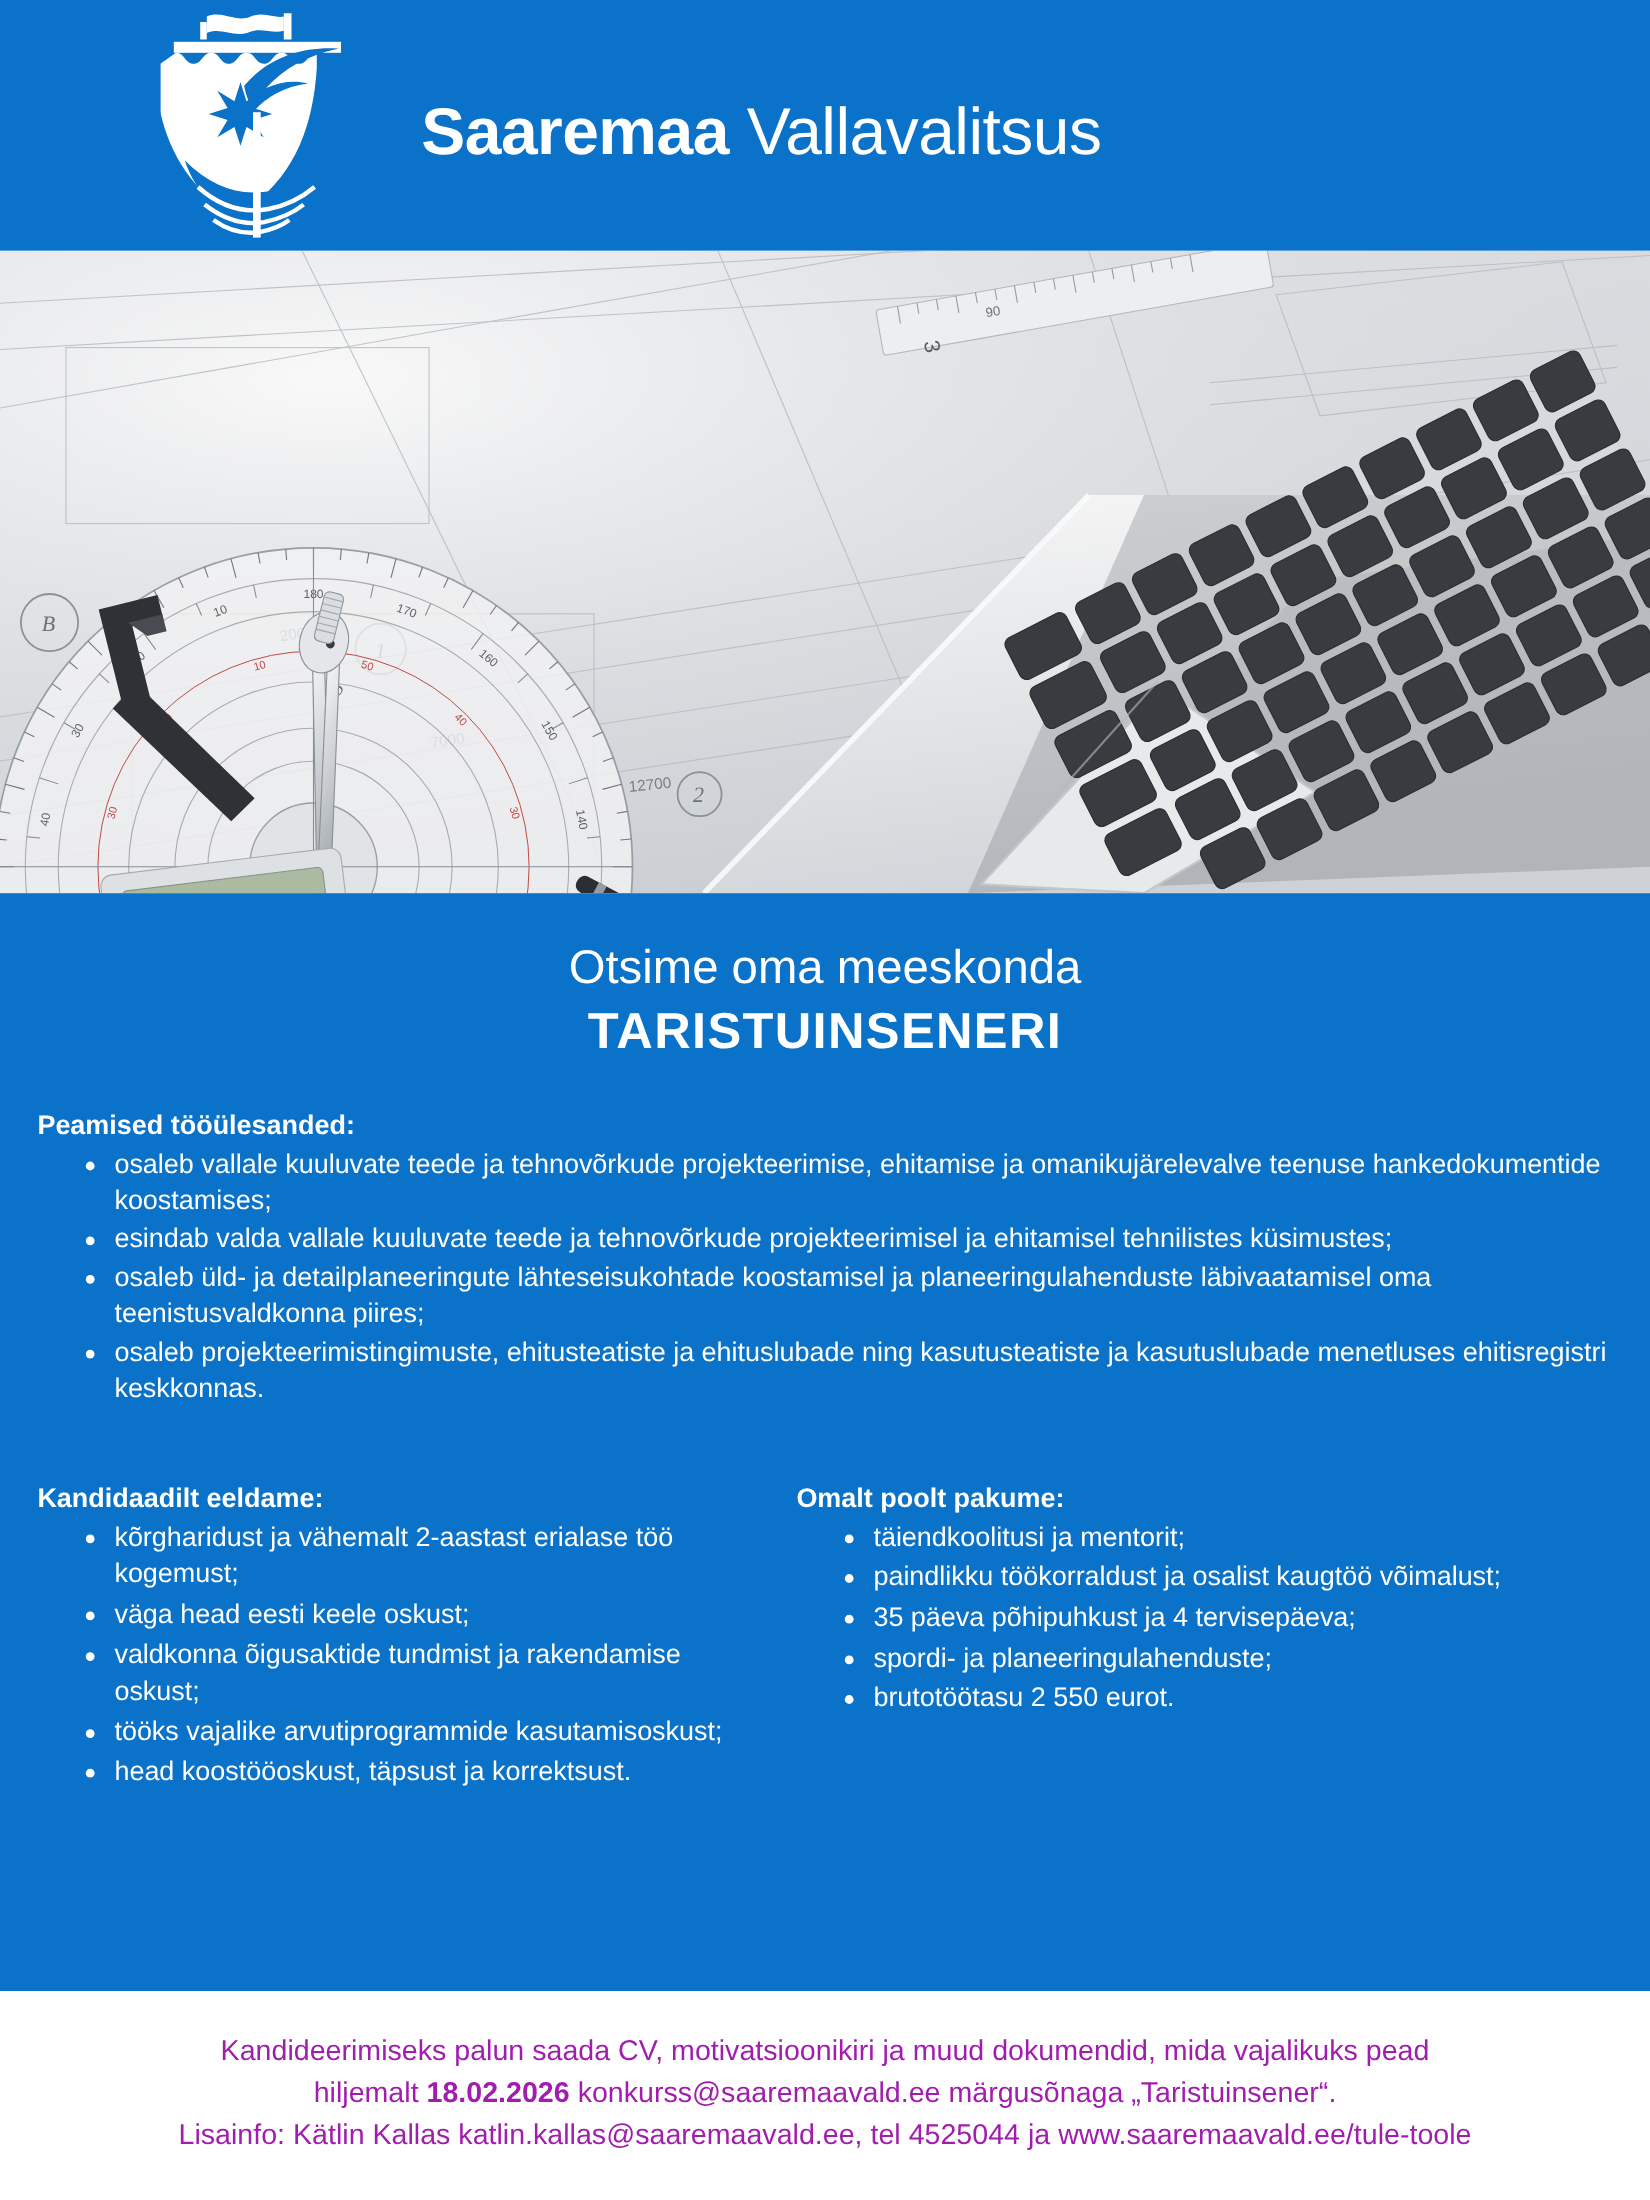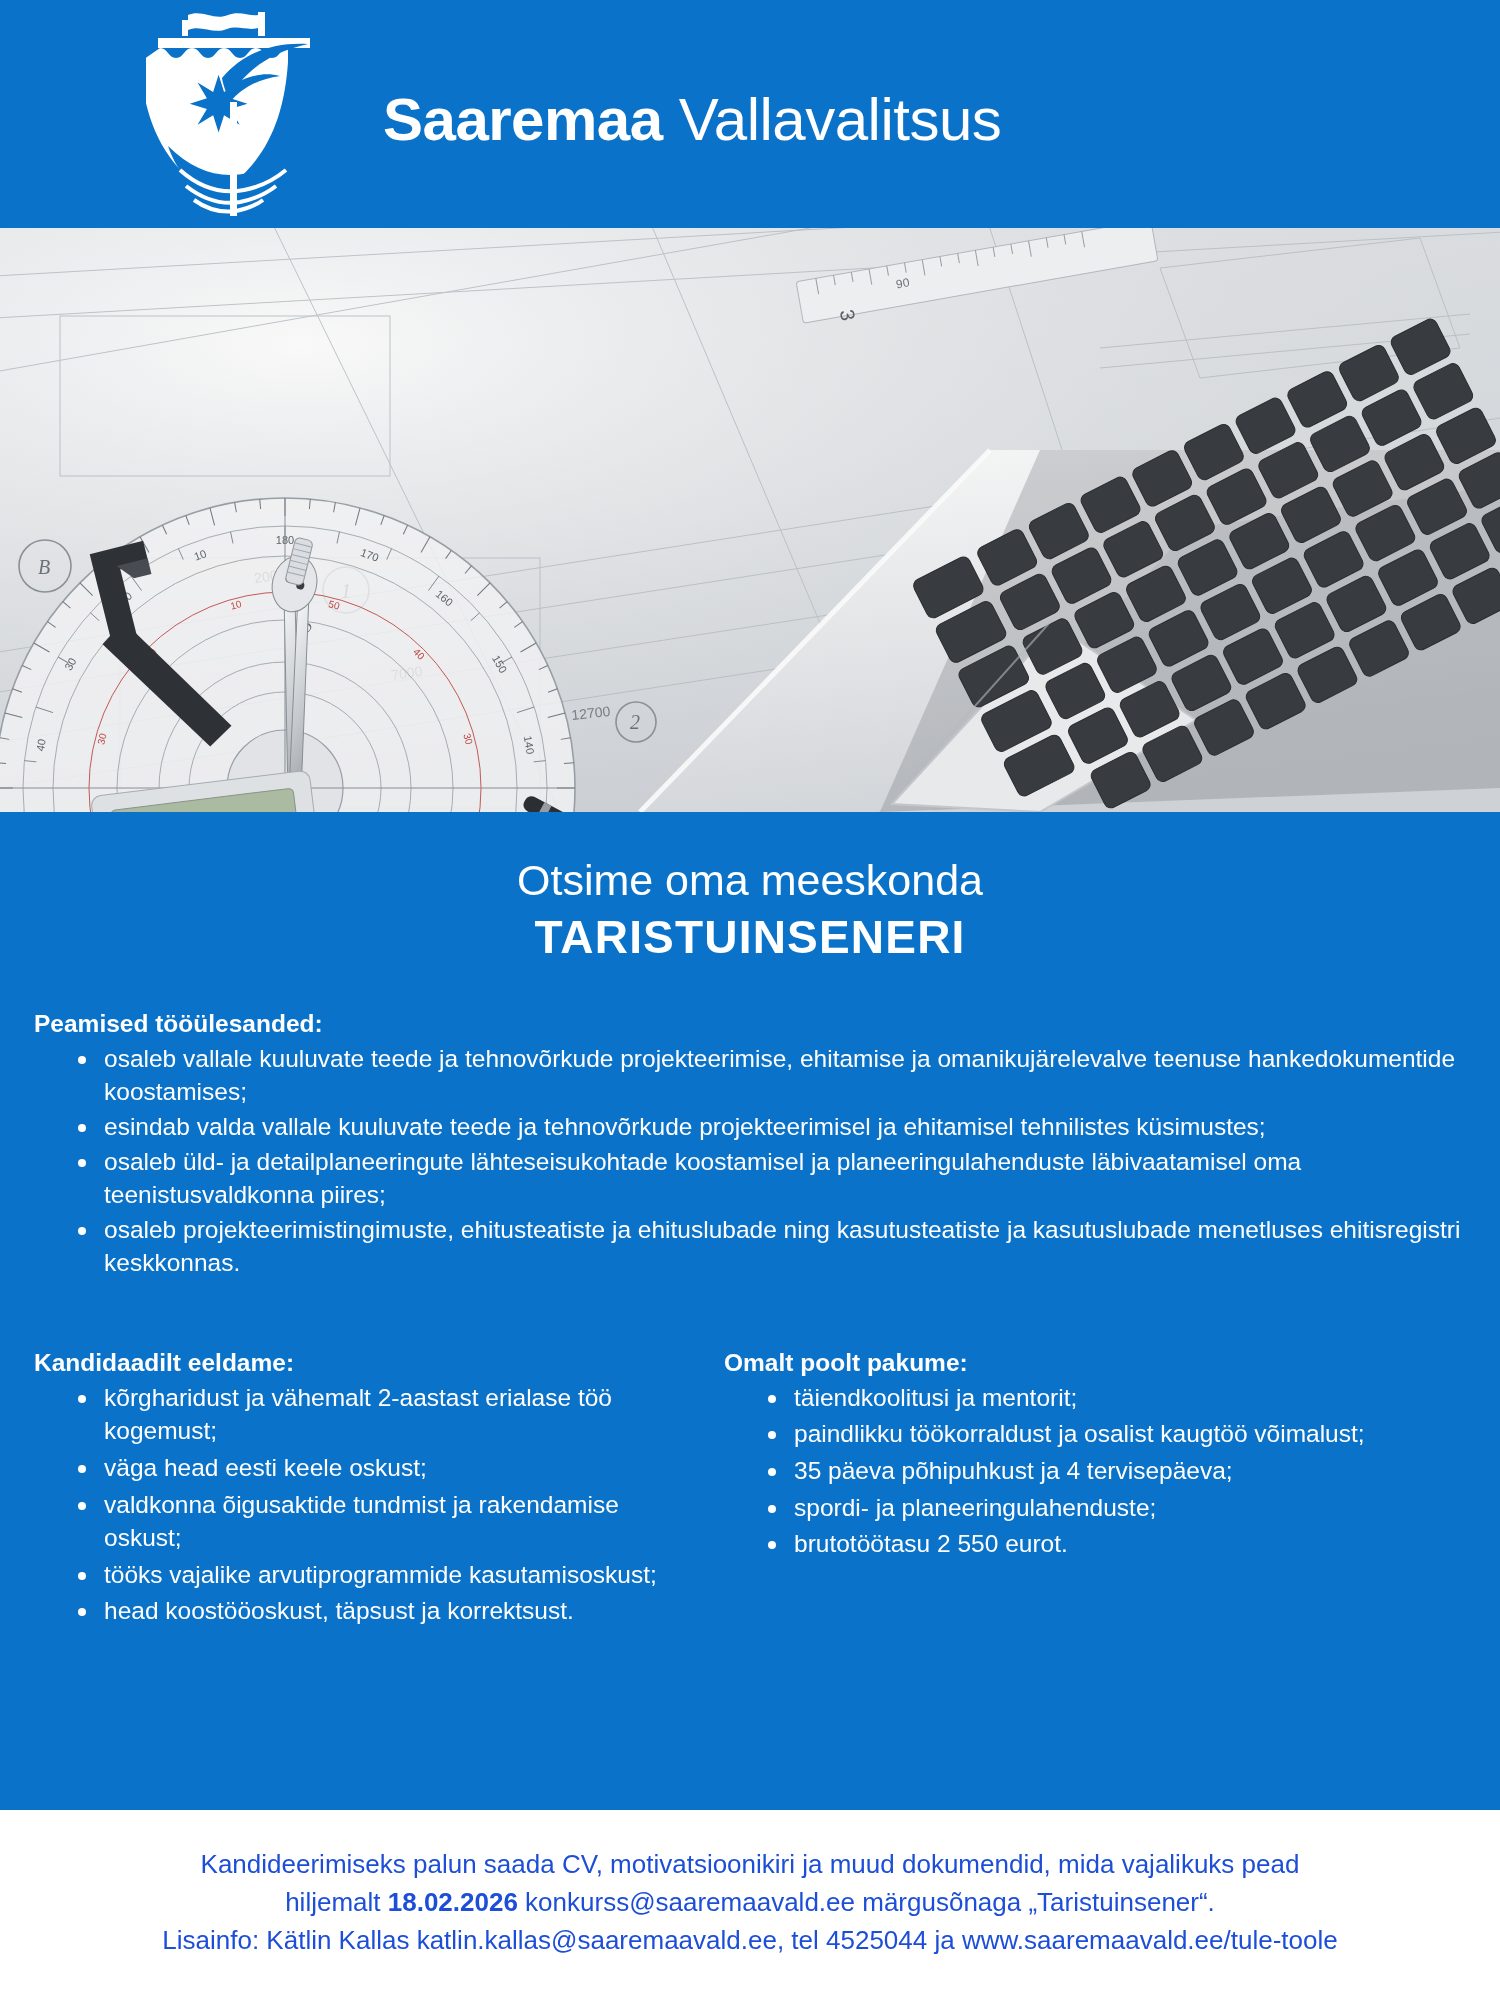"Kandideerimiseks palun saada CV," .footer p { color: #1d4ed8 -> #a21caf }
